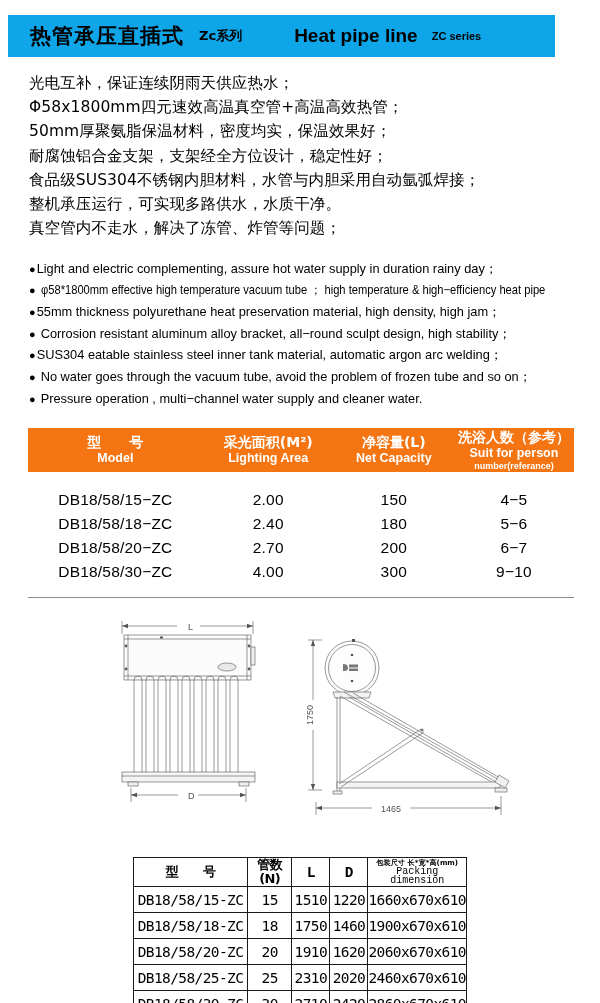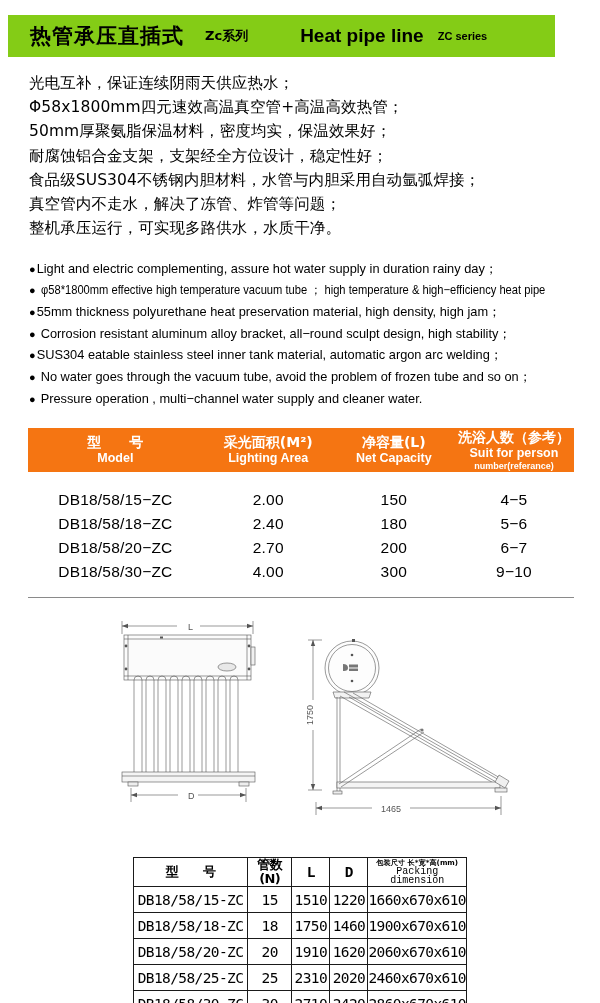"热管承压直插式" .title-band { background: #84cc16 -> #0ea5e9 }
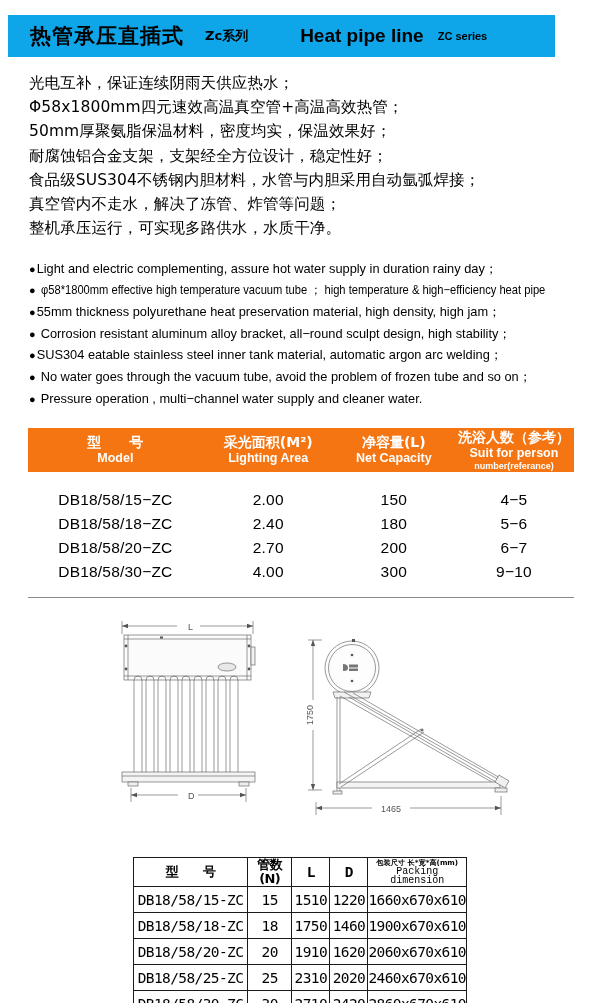"Zc系列" .title-cn-series { margin-left: 21px -> 15px }
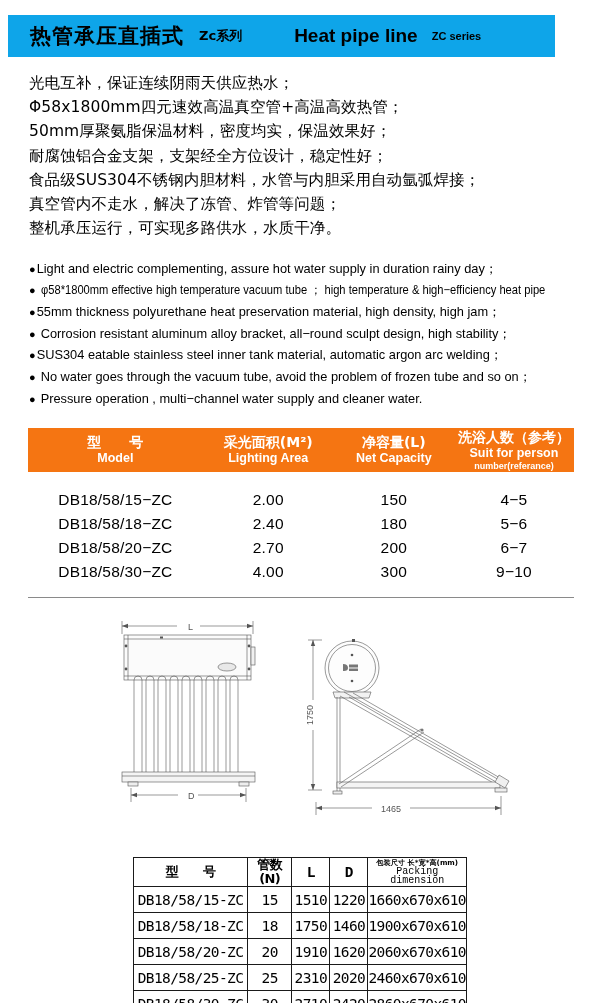"真空管内不走水，解决了冻管、炸管等问题；" div.cn-line { order: before "整机承压运行，可实现多路供水，水质干净。" -> after "整机承压运行，可实现多路供水，水质干净。" }
